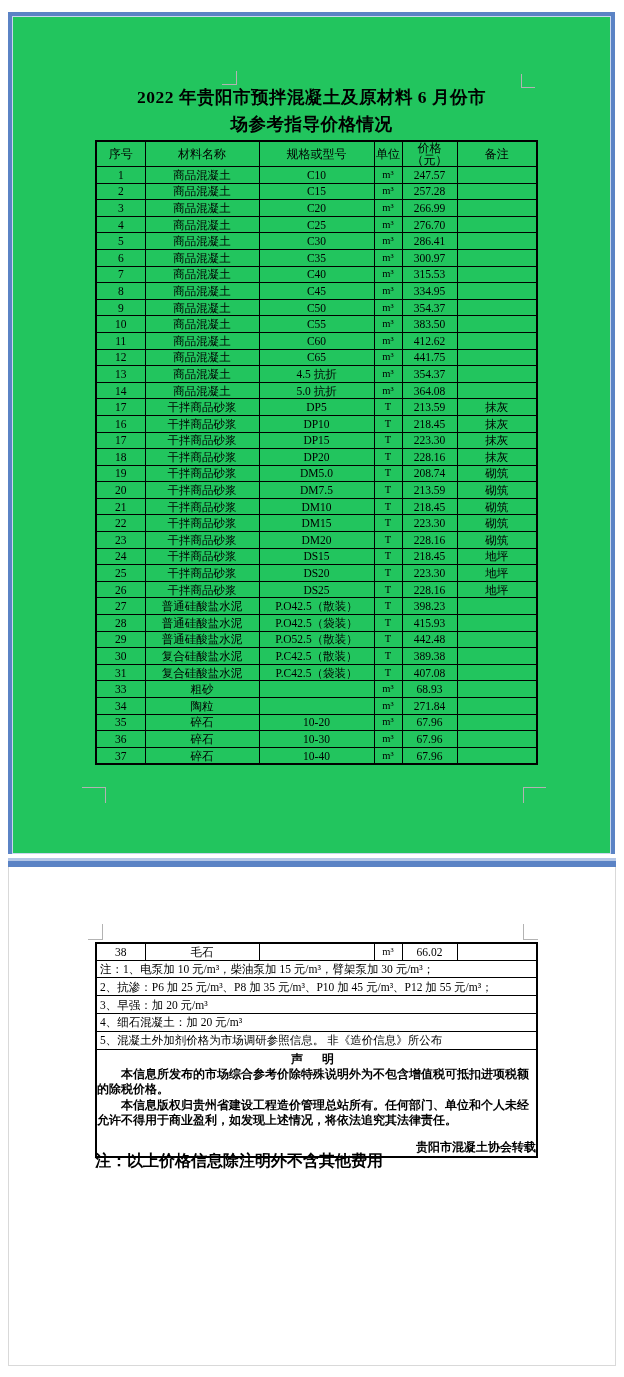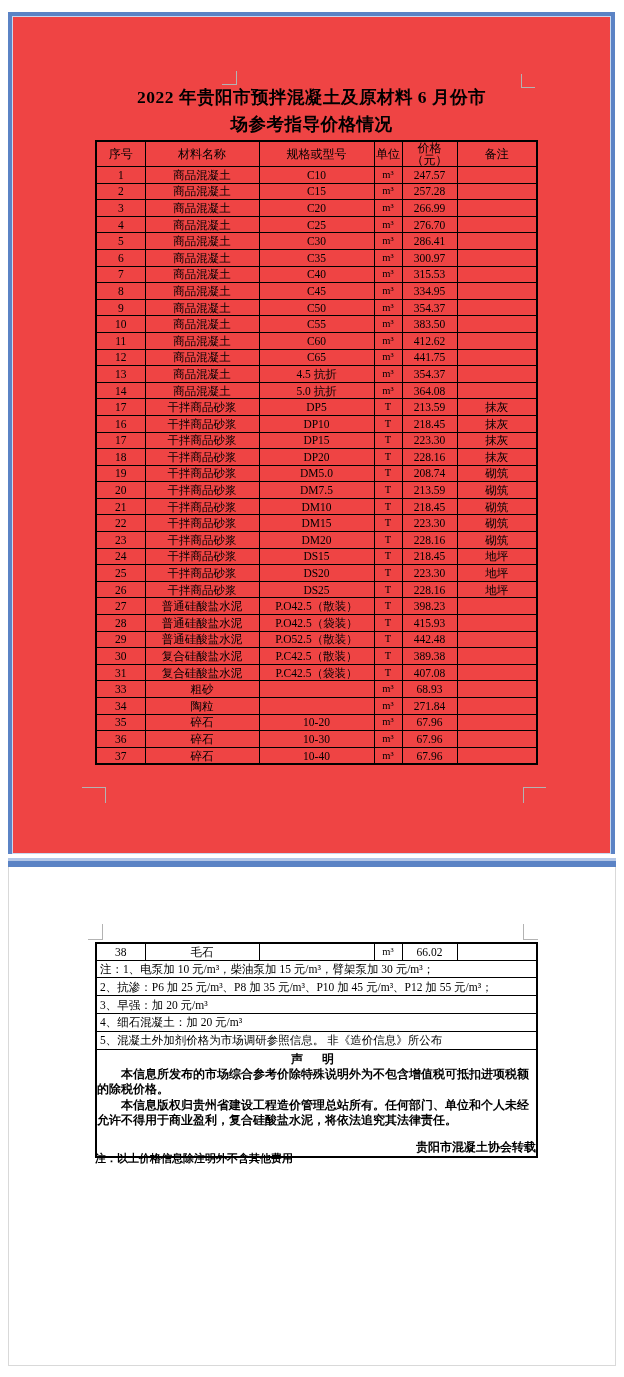"2022 年贵阳市预拌混凝土及原材料 6 月份市" .page1 { background: #ef4444 -> #22c55e }
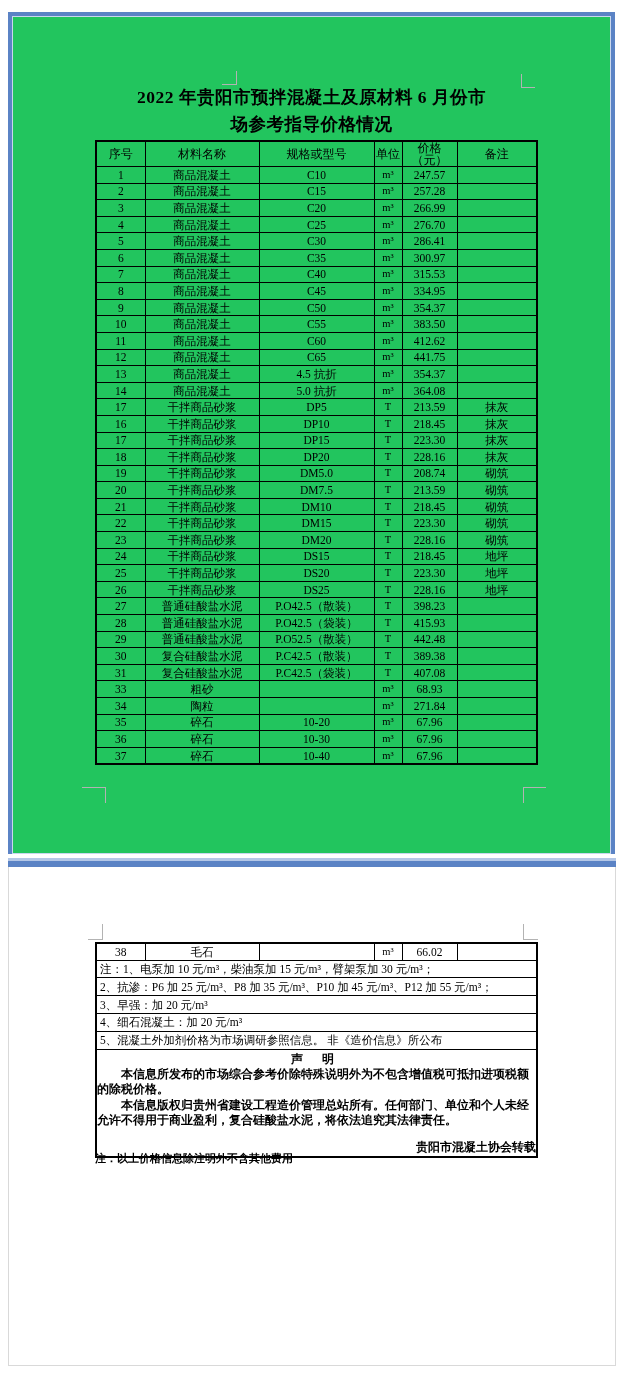"本信息版权归贵州省建设工程造价管理总站所有。任何部门、单位和个人未经允许不得用于" p.stmt-p { text: 复合硅酸盐水泥 -> 如发现上述情况 }
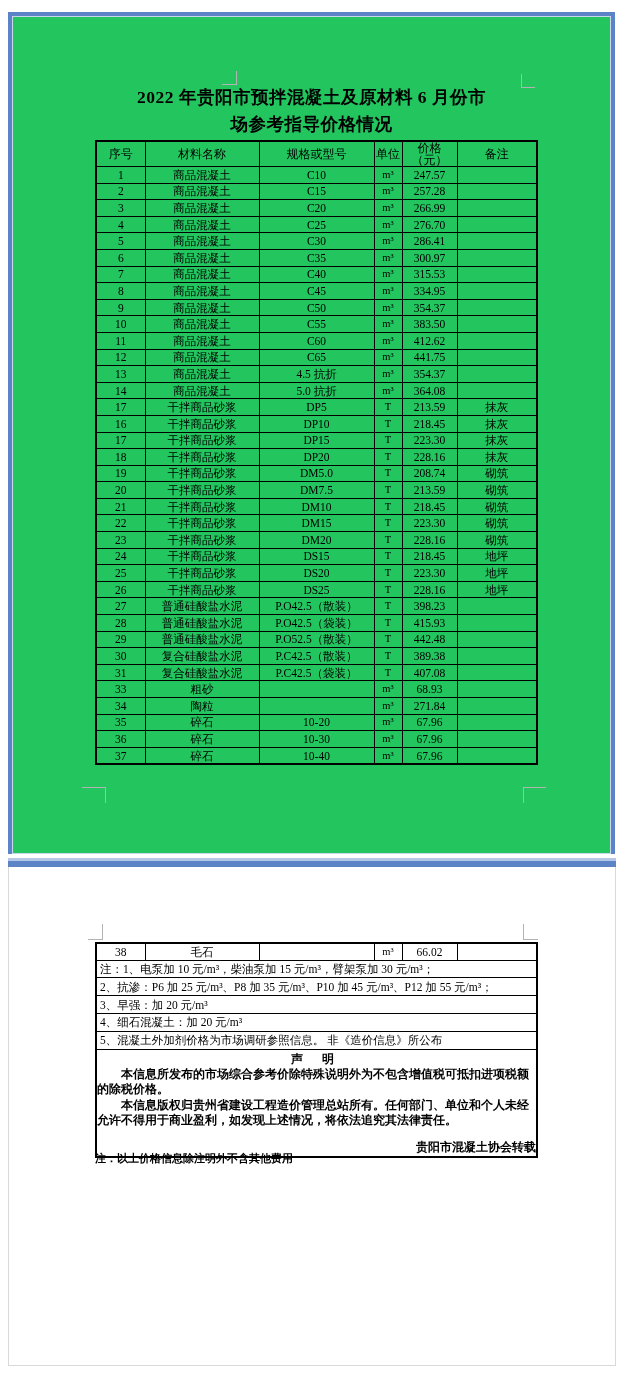"注：以上价格信息除注明外不含其他费用" .footnote { font-size: 11px -> 16px }
